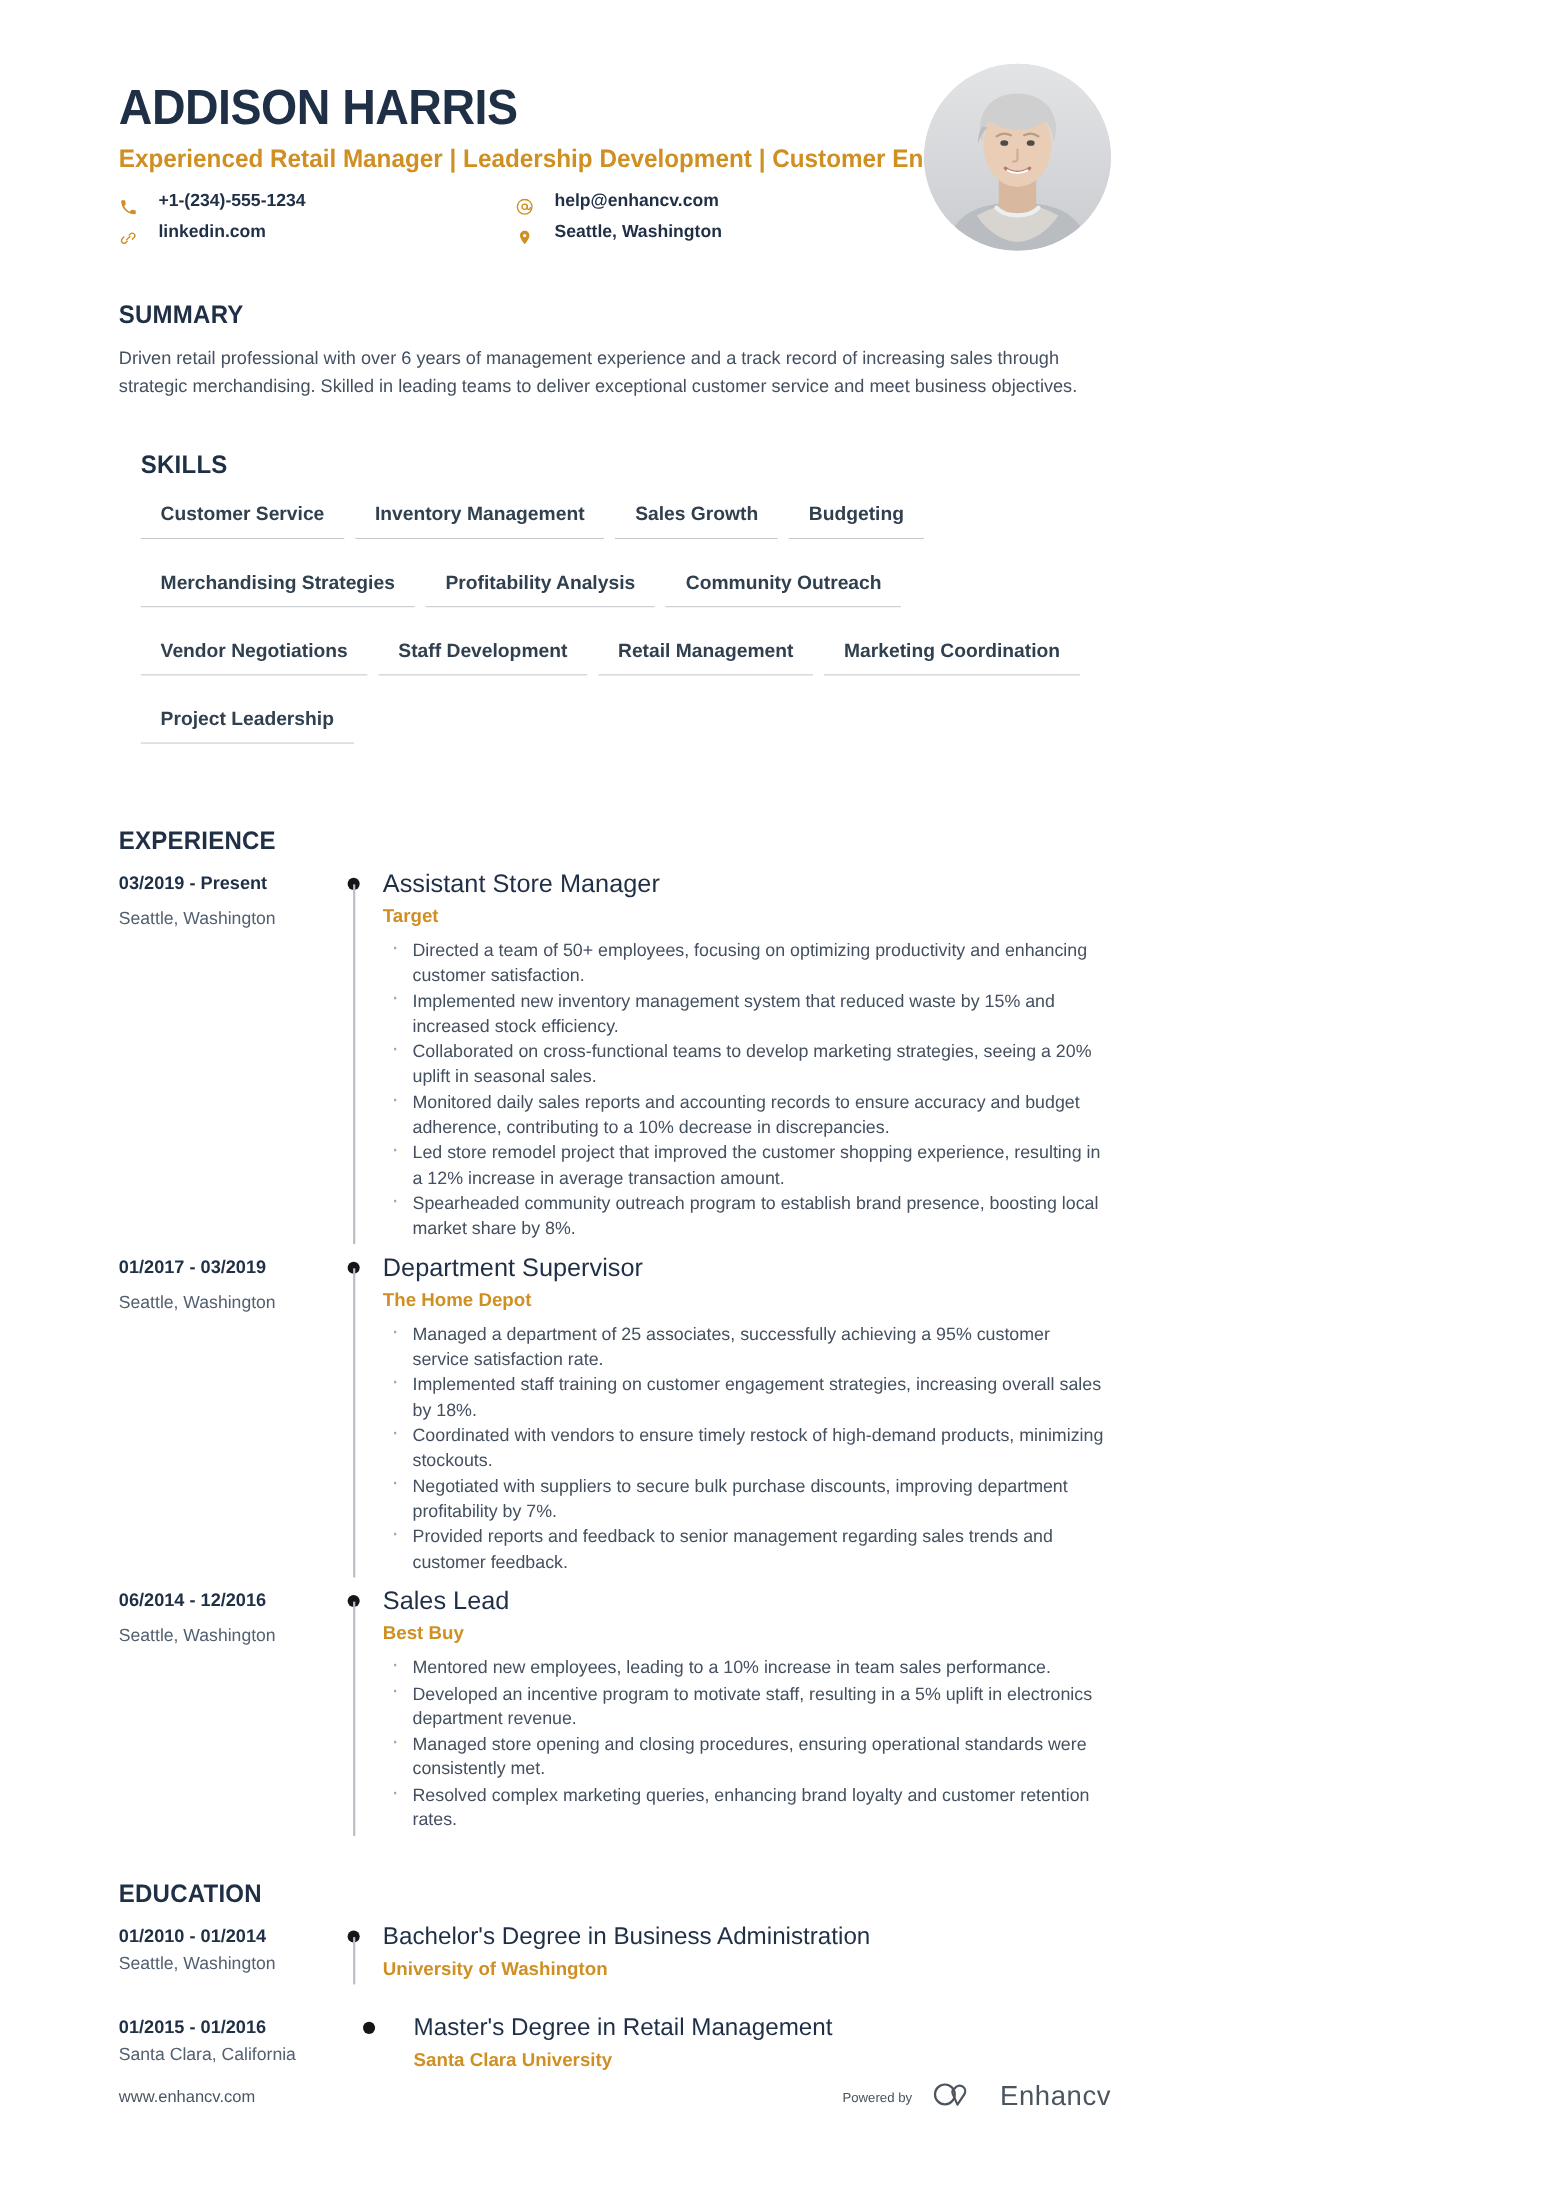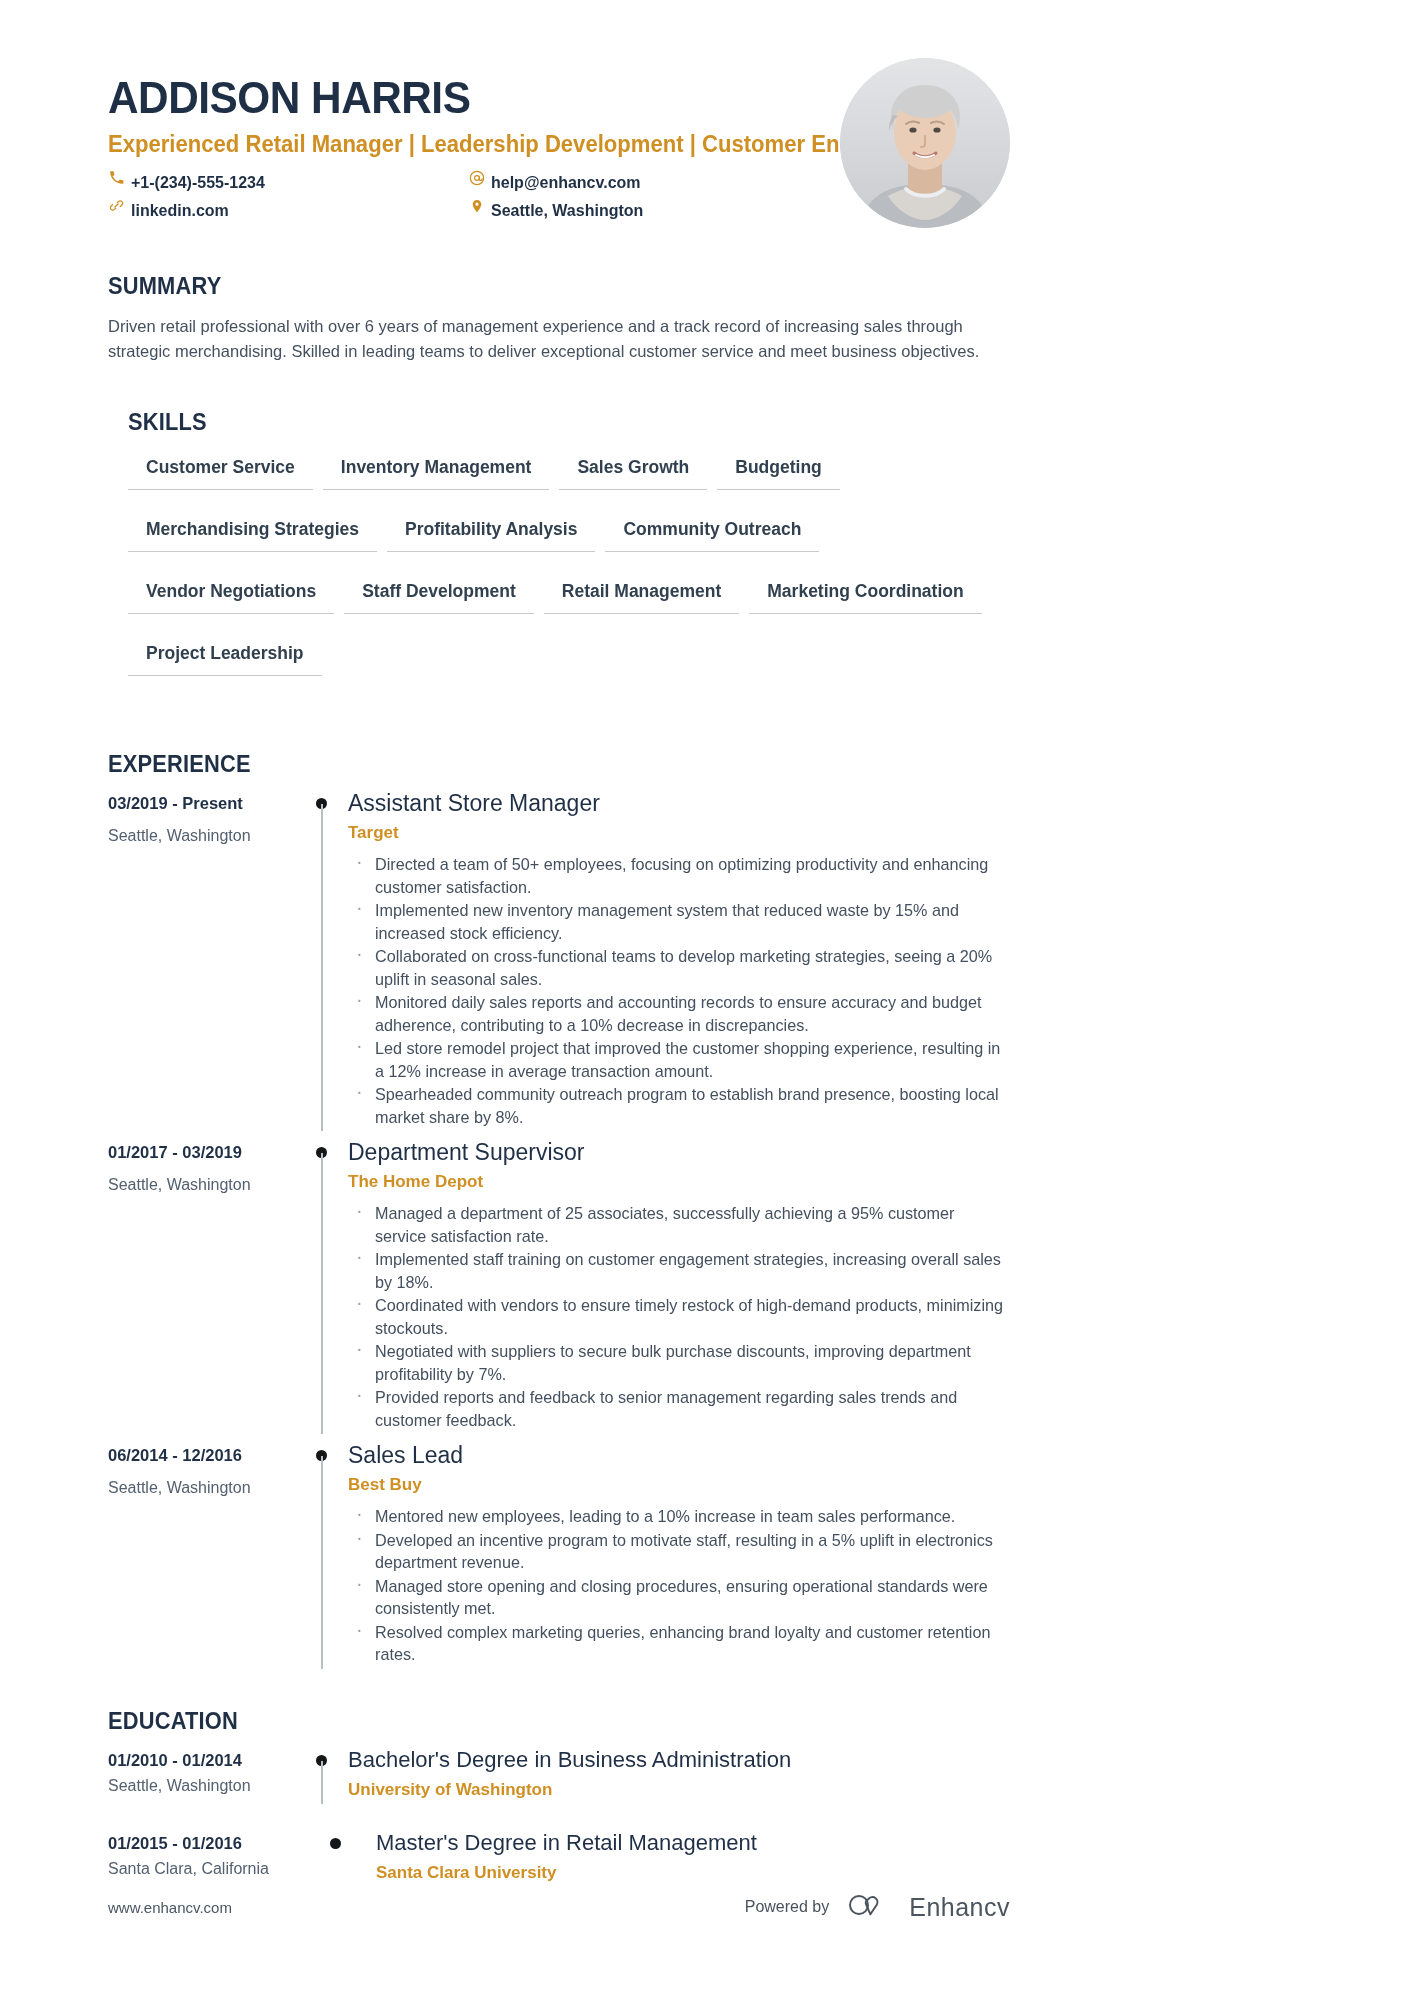"+1-(234)-555-1234" .contact-item { align-items: flex-start -> flex-end; gap: 6px -> 19px }
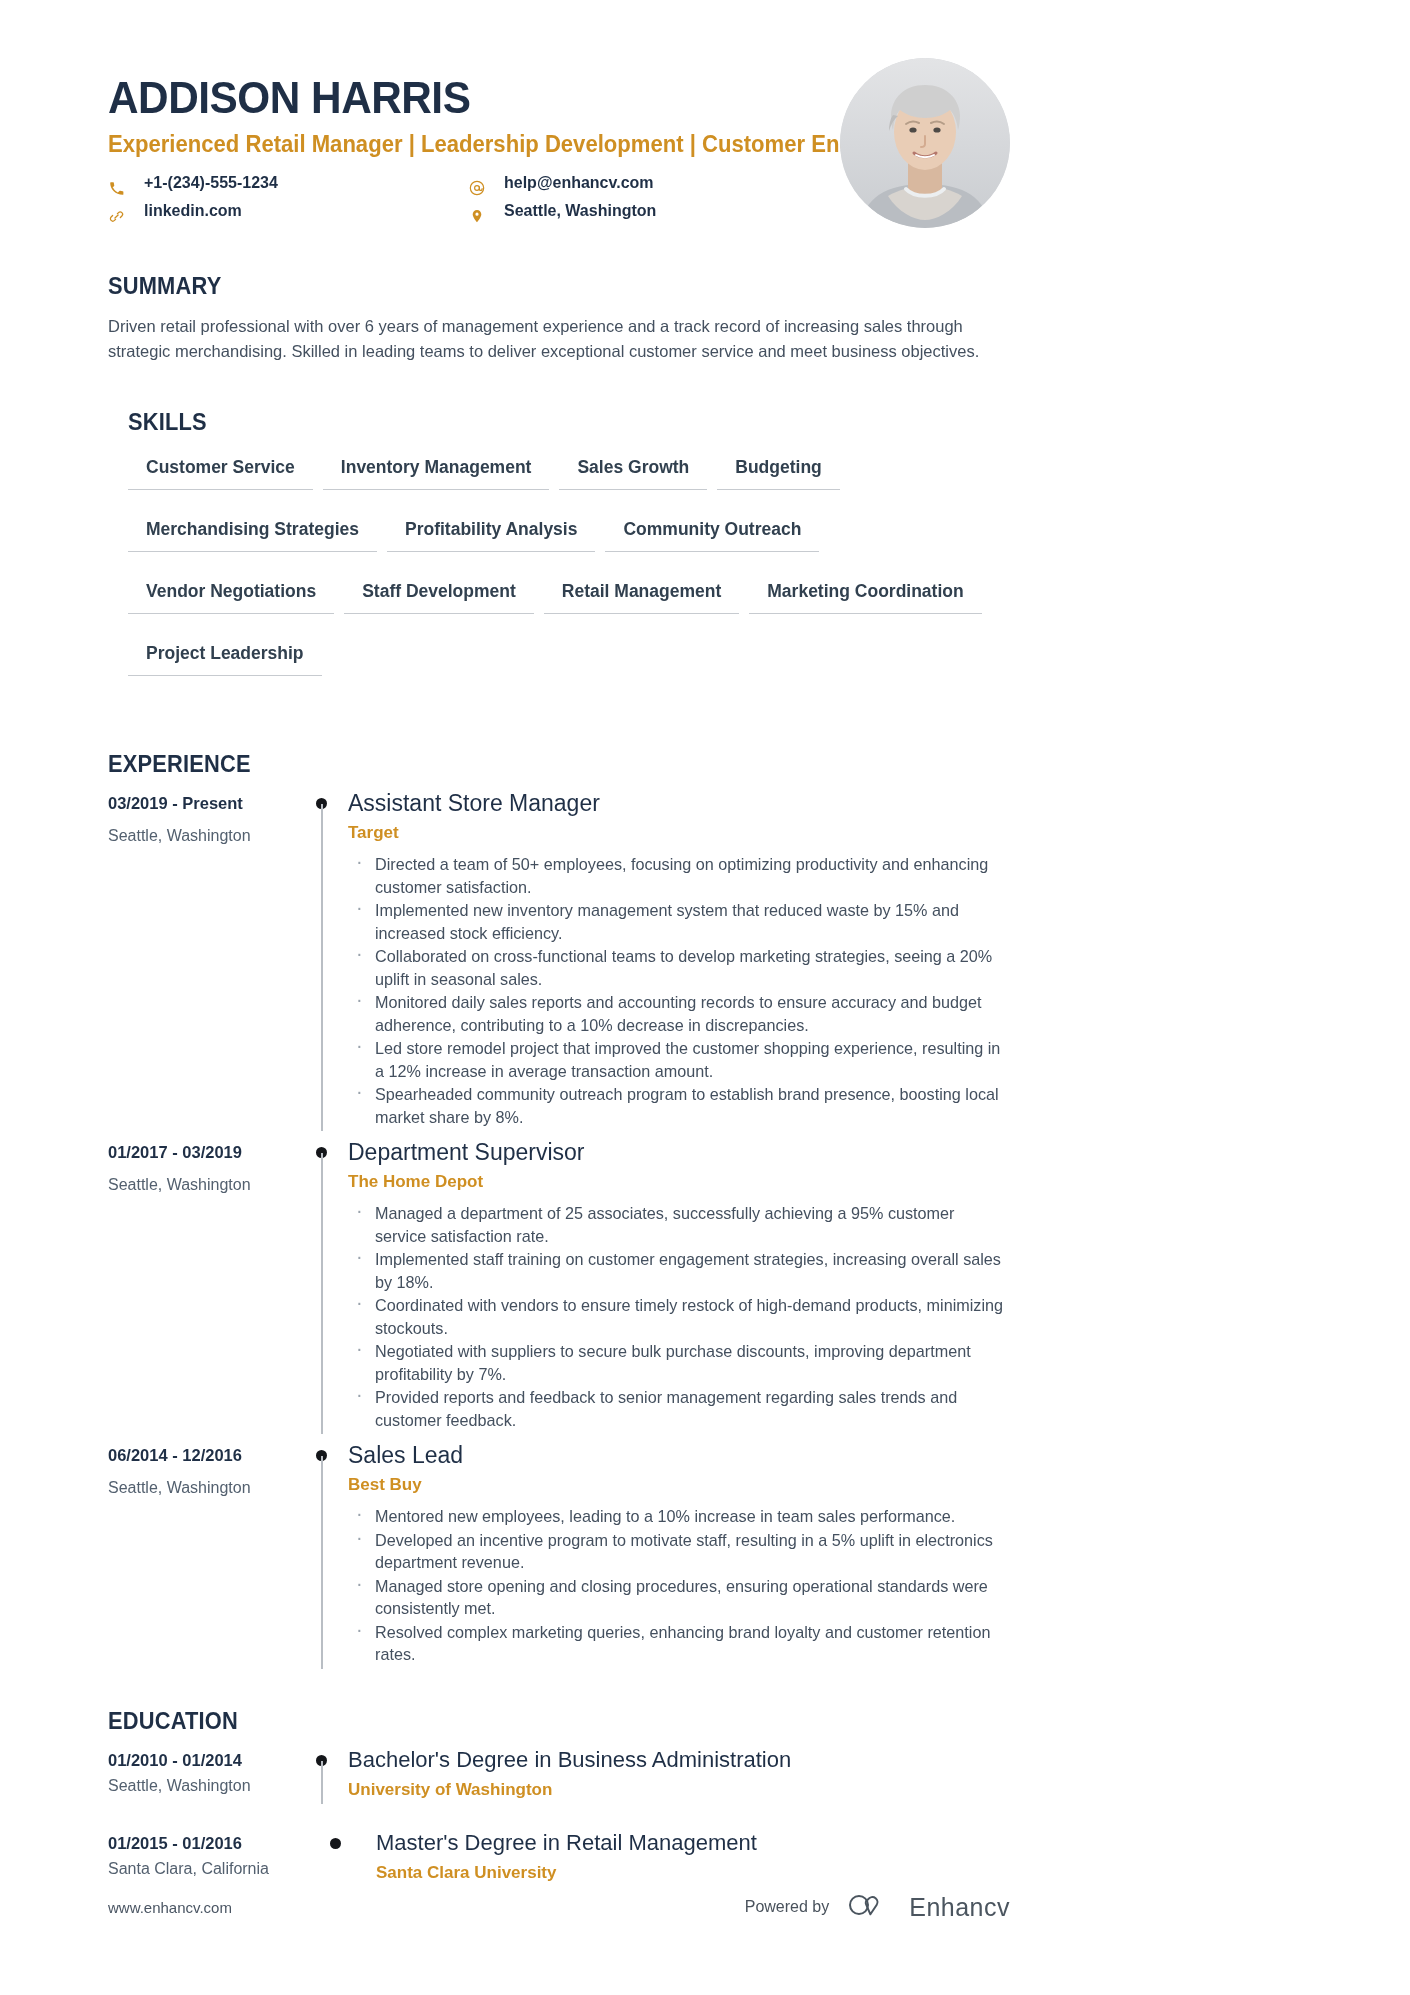"Powered by" .powered { font-size: 16px -> 12px }
